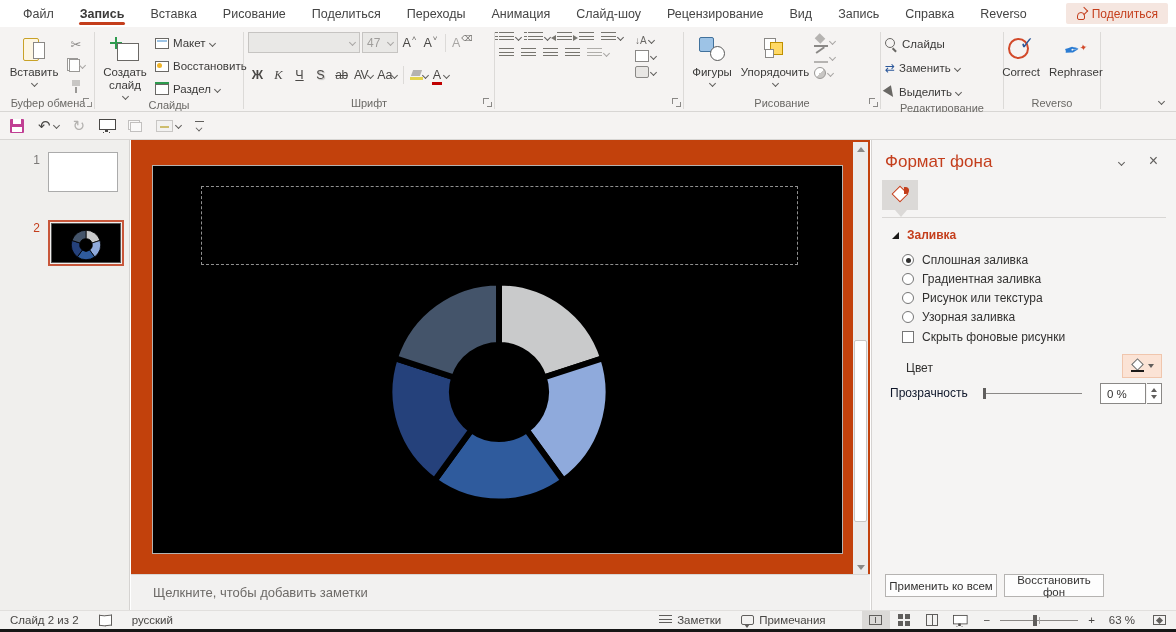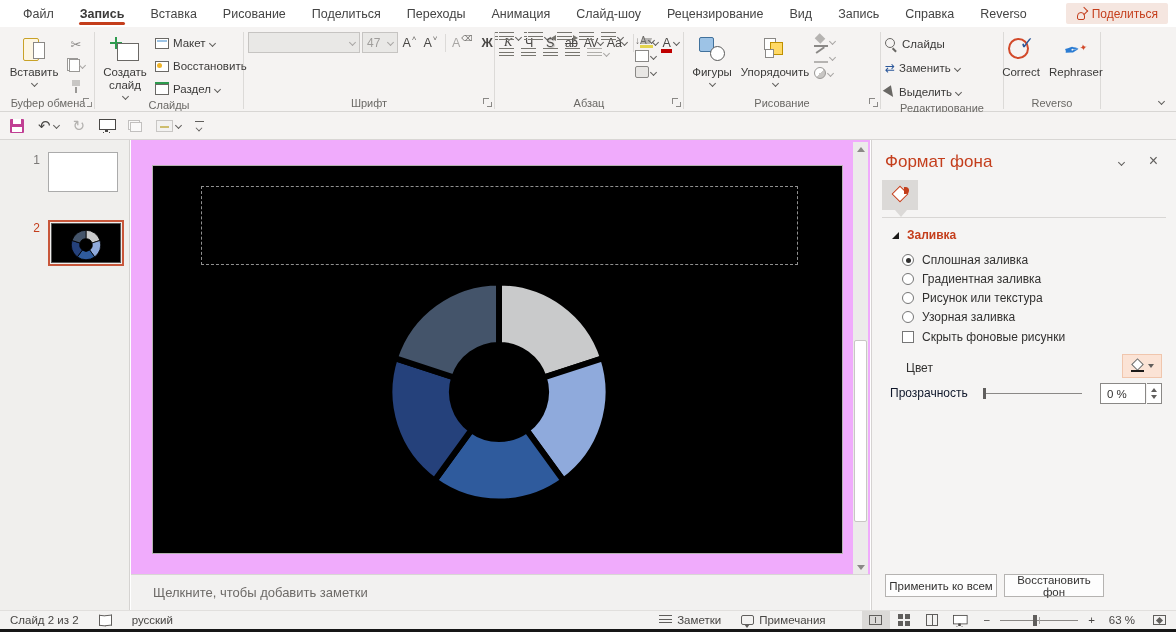"47" .fontgrid { flex-direction: row -> column; gap: 4px -> 12px }
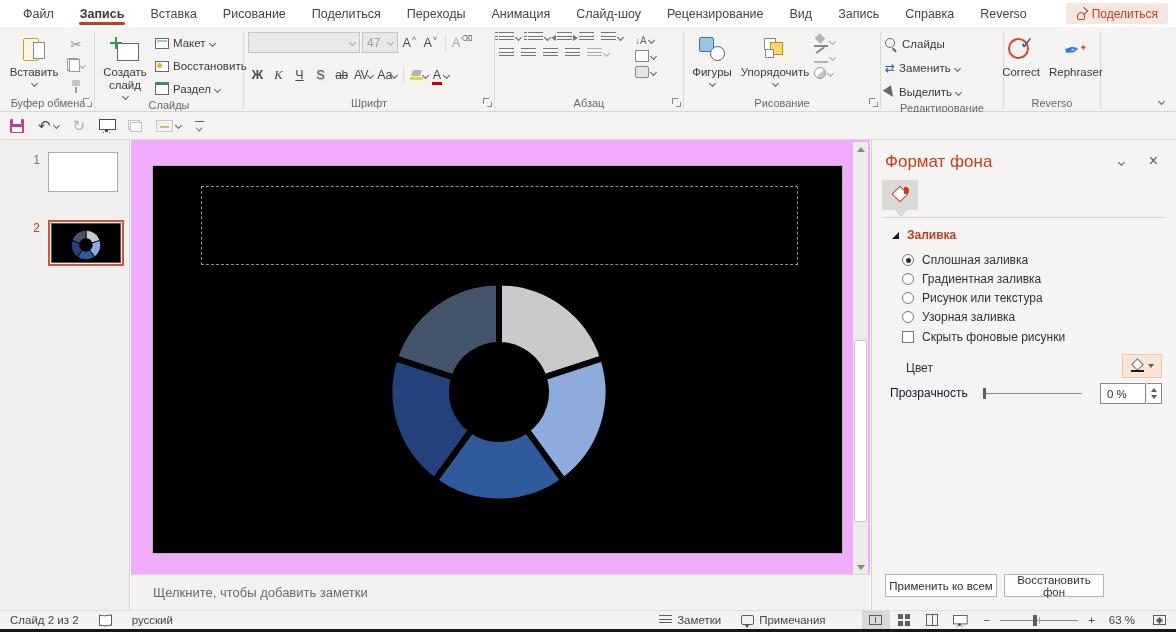"Абзац" div.glabel { html: <div>Абзац</div> -> none }
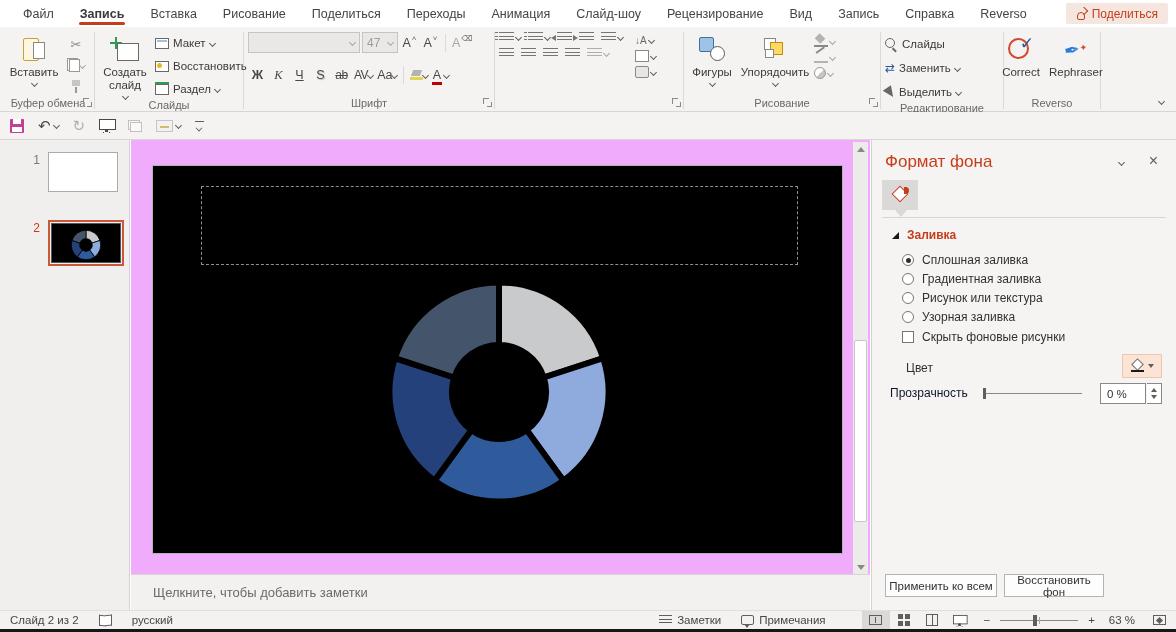"Щелкните, чтобы добавить заметки" #editor { background: #f0abfc -> #c2410c }
